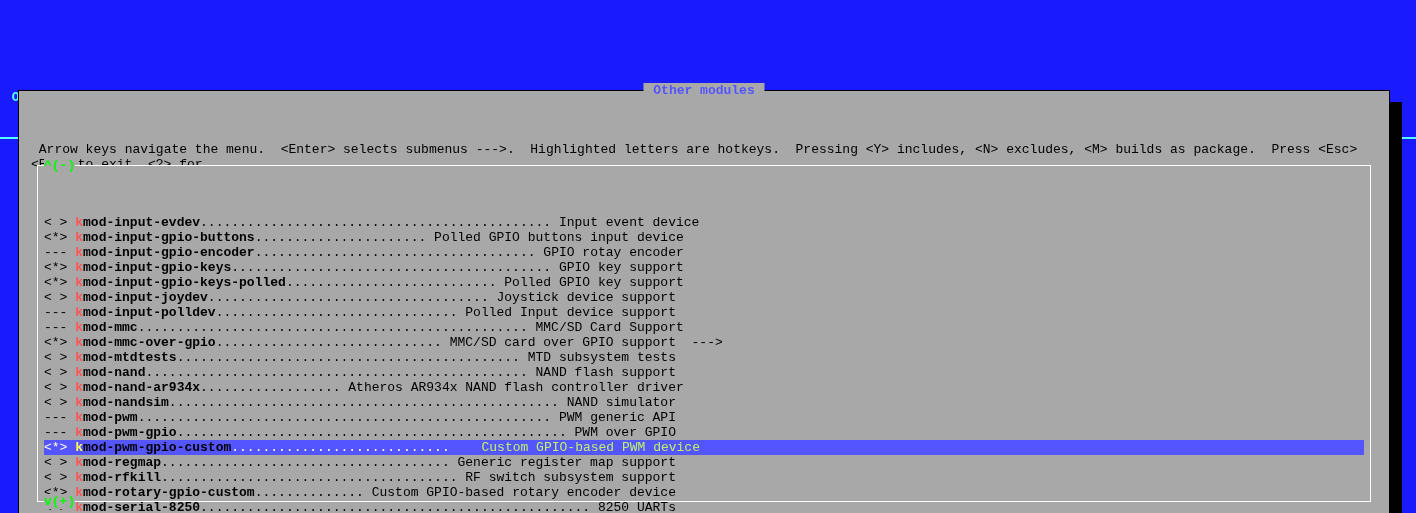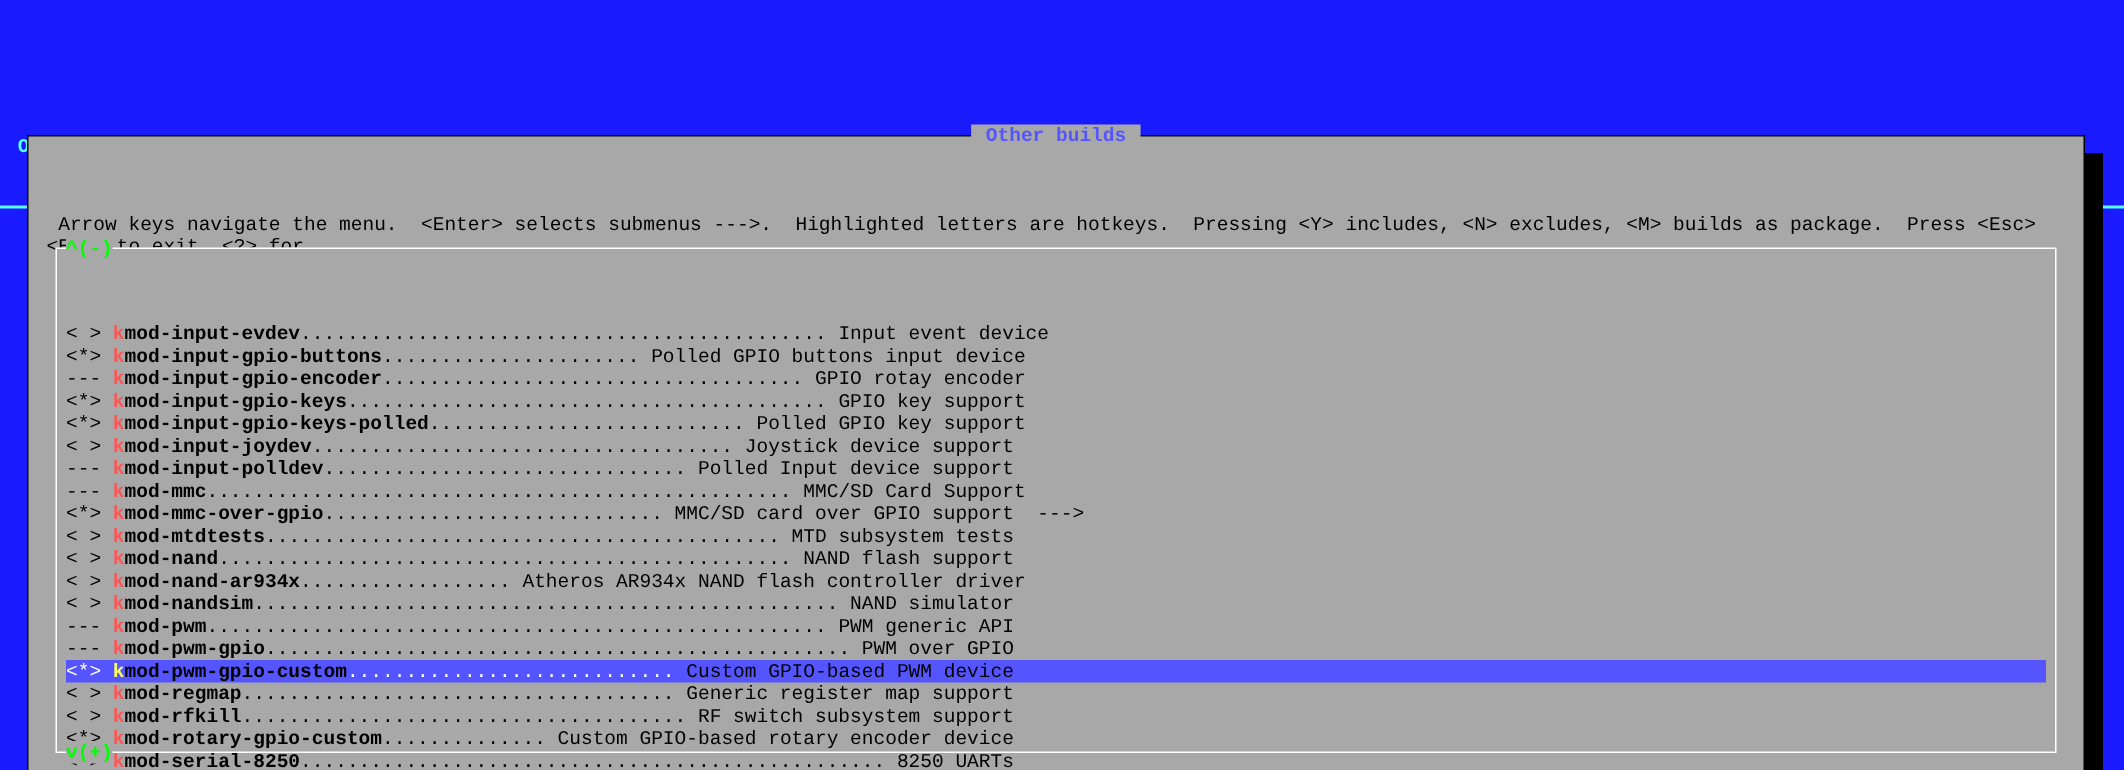"Other builds" div.submenu-title { text: builds -> modules }
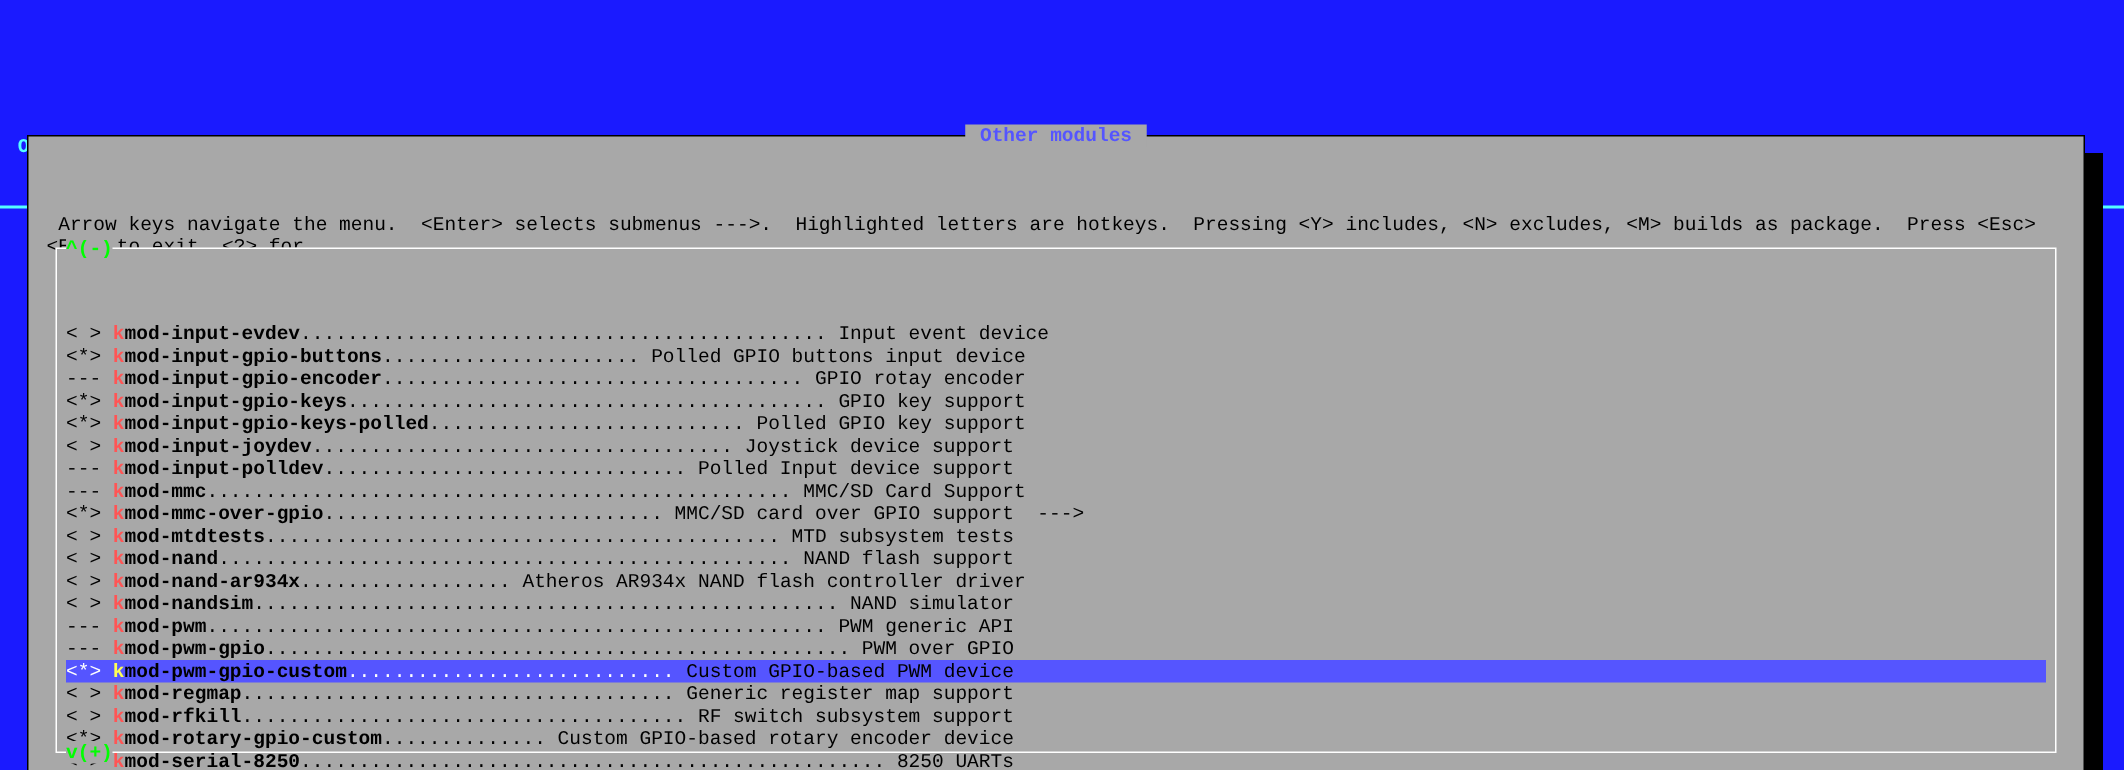"Custom GPIO-based PWM device" .row.sel .desc { color: #000000 -> #bef264; margin-left: none -> 24px }
